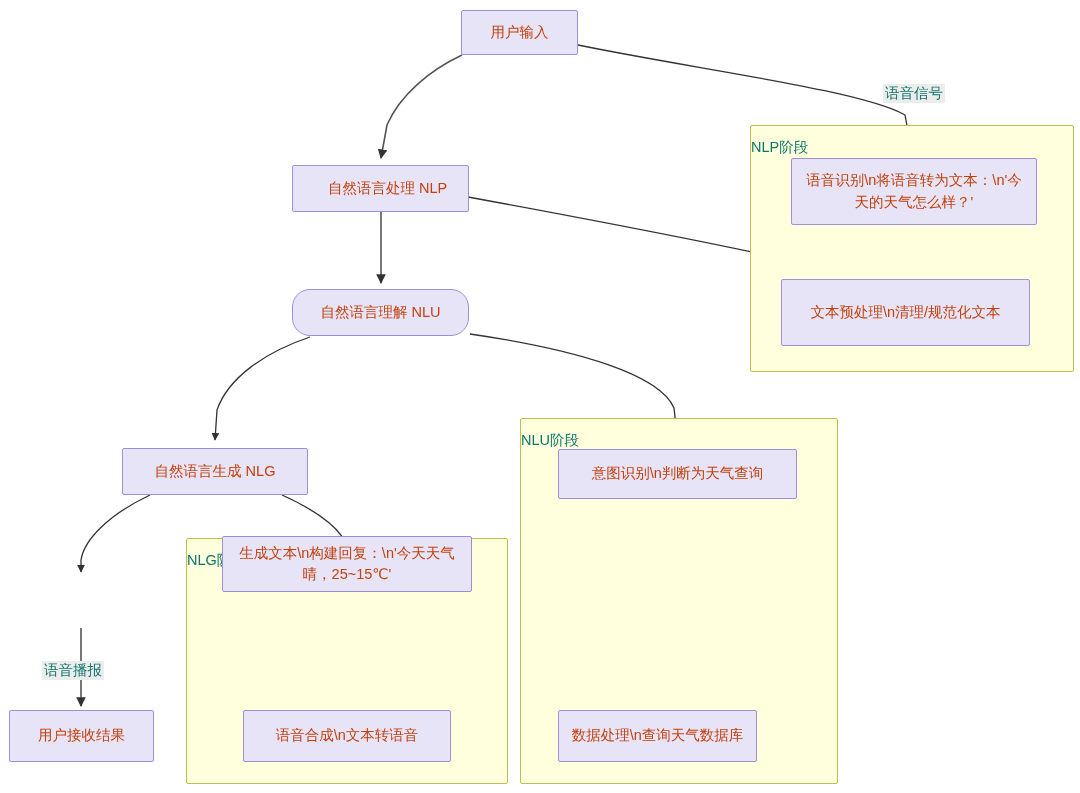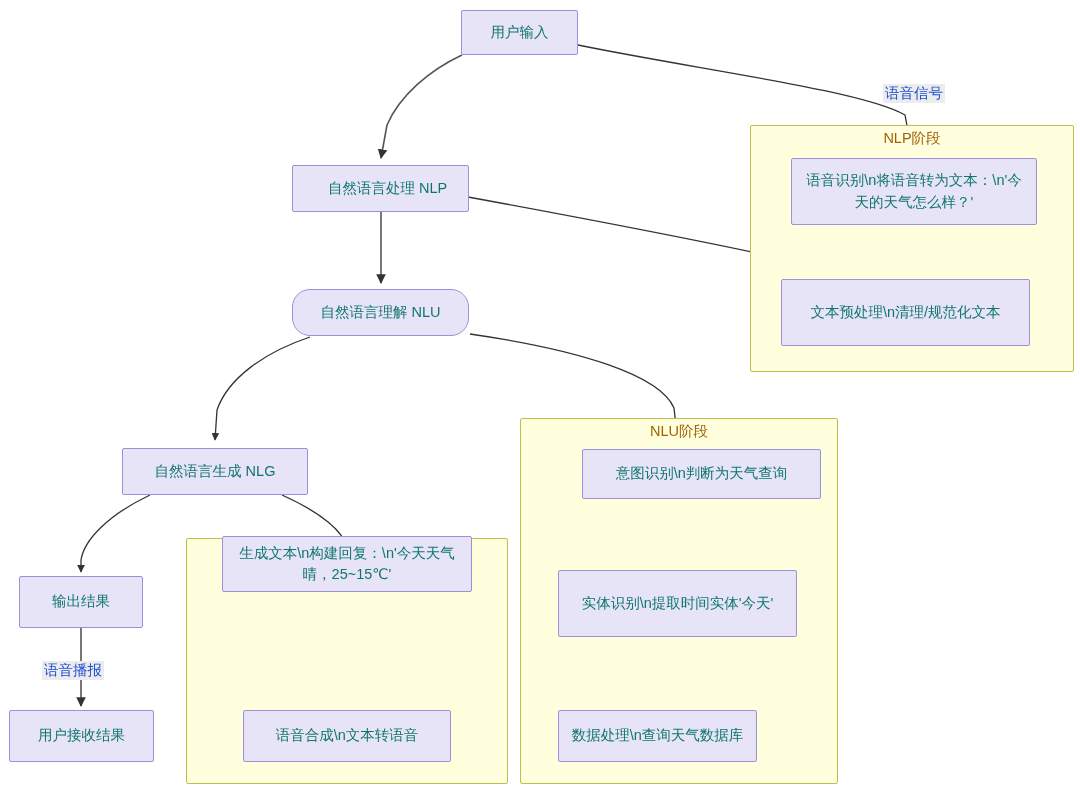"用户输入" .node { color: #0f766e -> #c2410c }
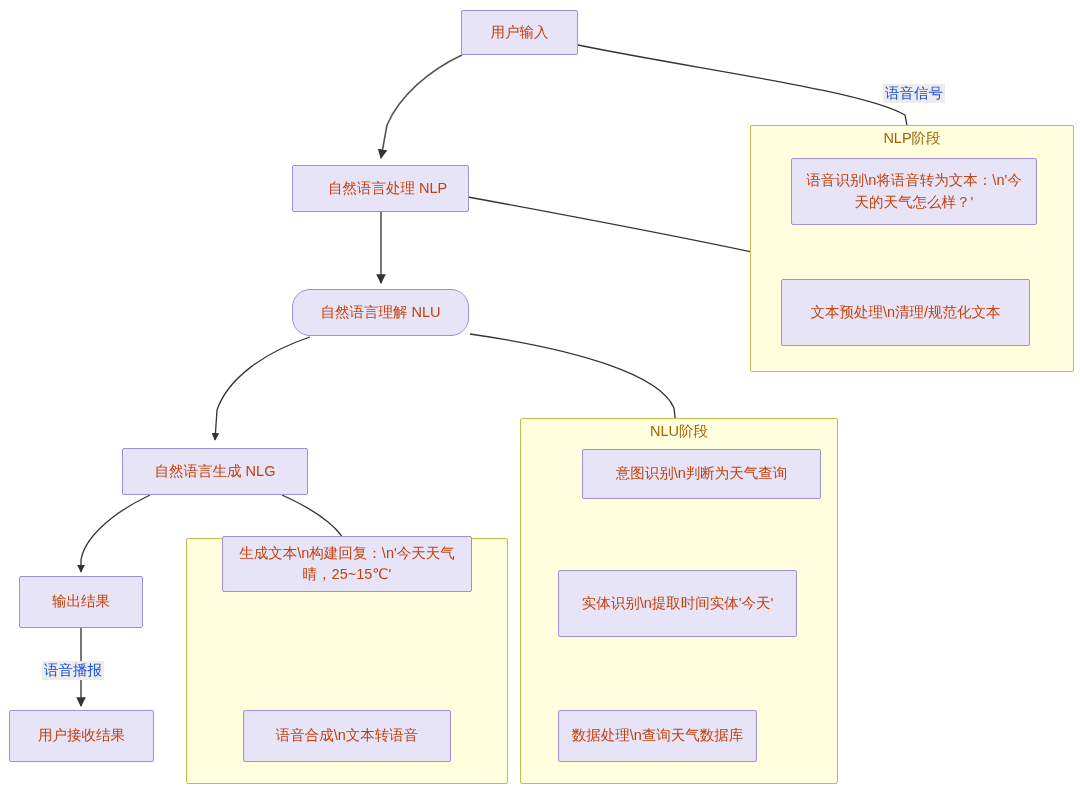"语音信号" .edge-label { color: #1d4ed8 -> #0f766e }
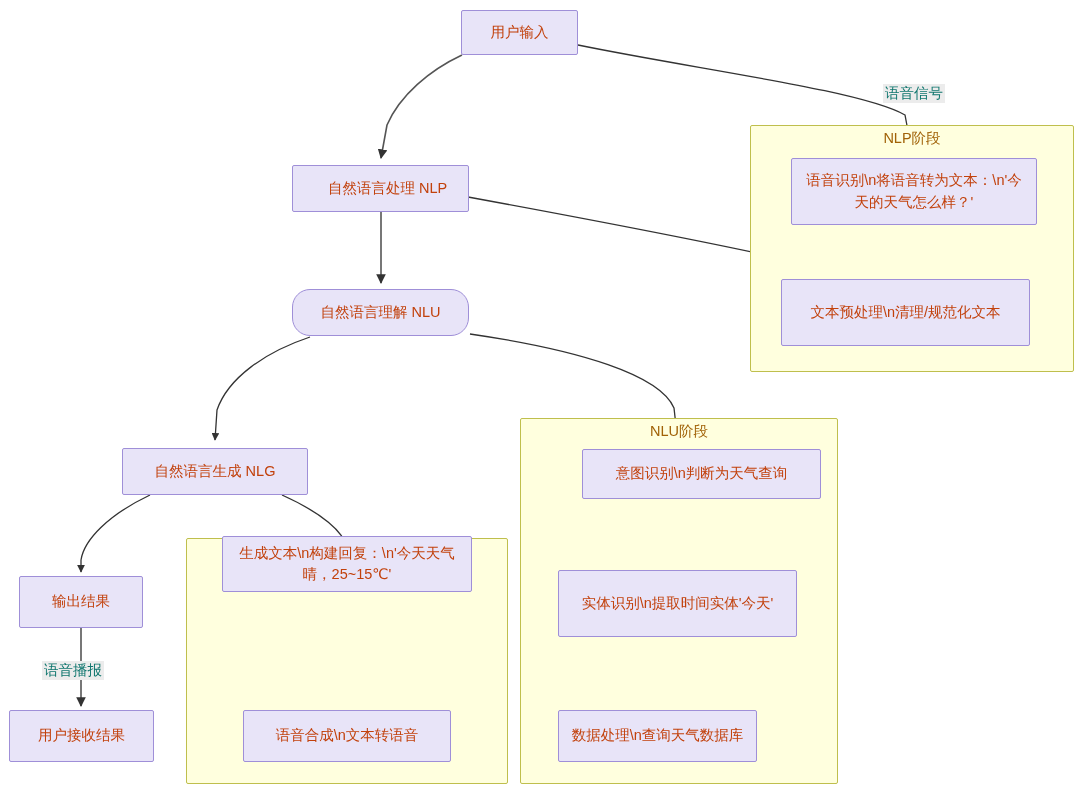"NLP阶段" .cluster-label { color: #a16207 -> #0f766e; text-align: center -> none; top: 4px -> 13px }
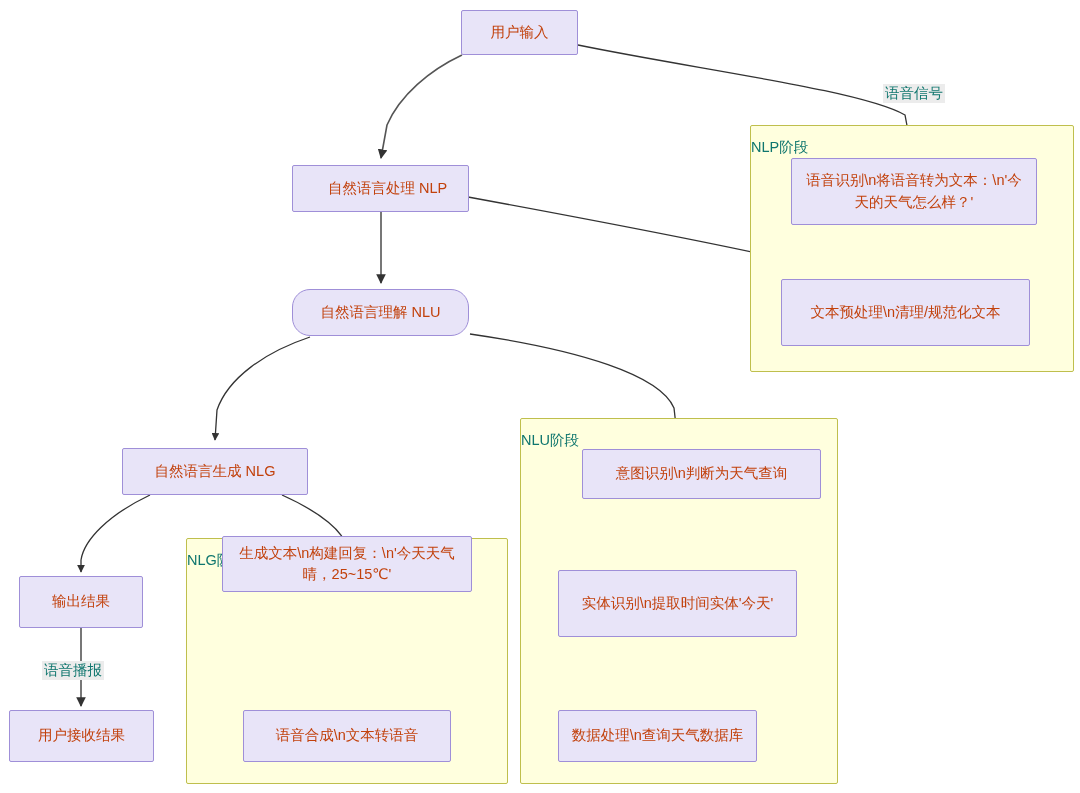"意图识别\n判断为天气查询" div.node { left: 582px -> 558px }
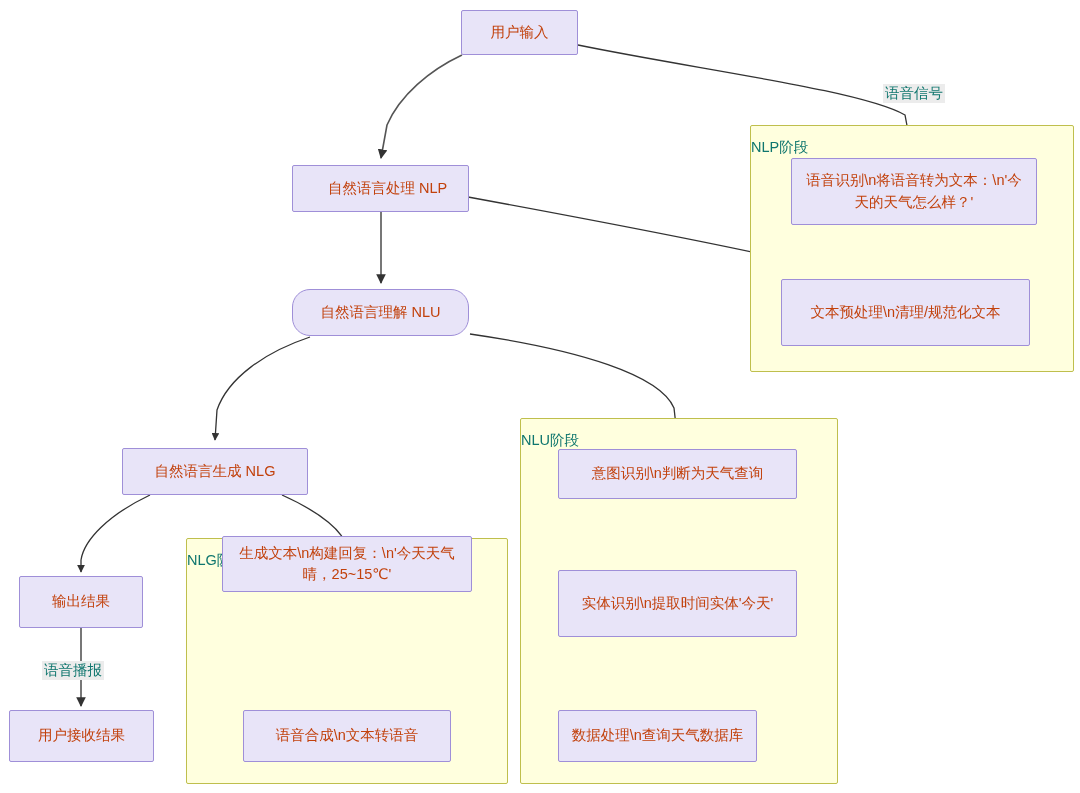"输出结果" div.node { html: <div> <span>输出结果</span> </div> -> none }
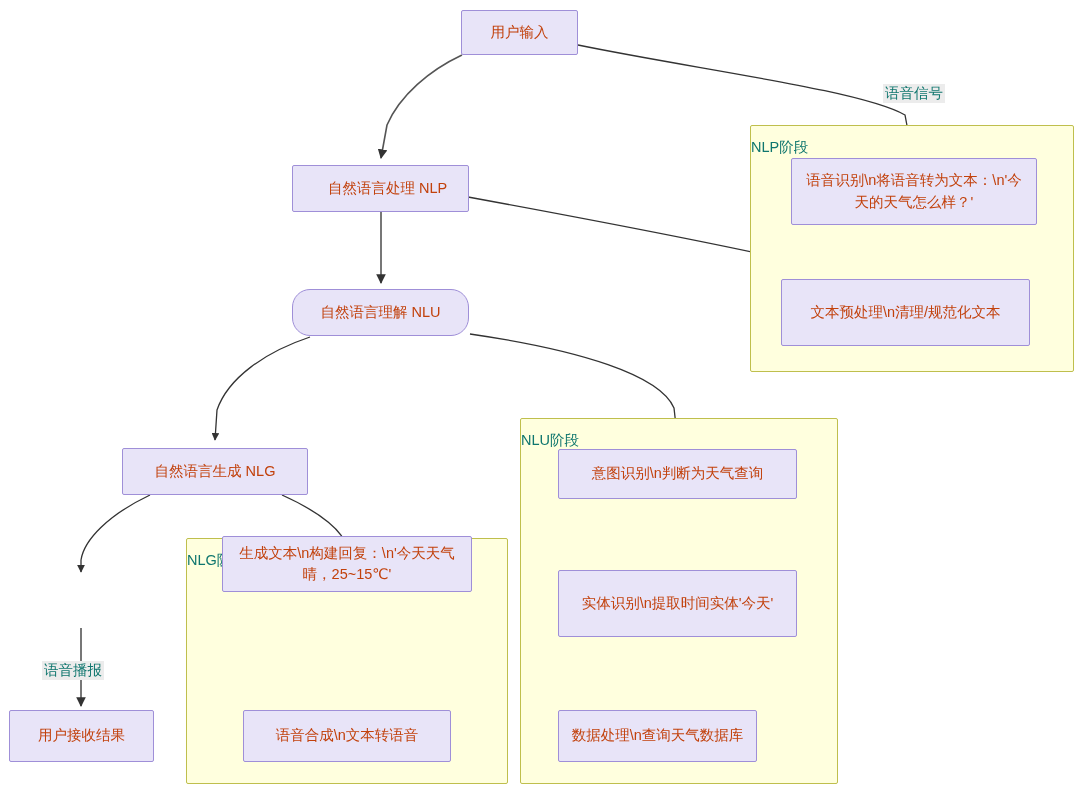"实体识别\n提取时间实体'今天'" div.node { html: <div> <span>实体识别\n提取时间实体'今天'</span> </div> -> none }
